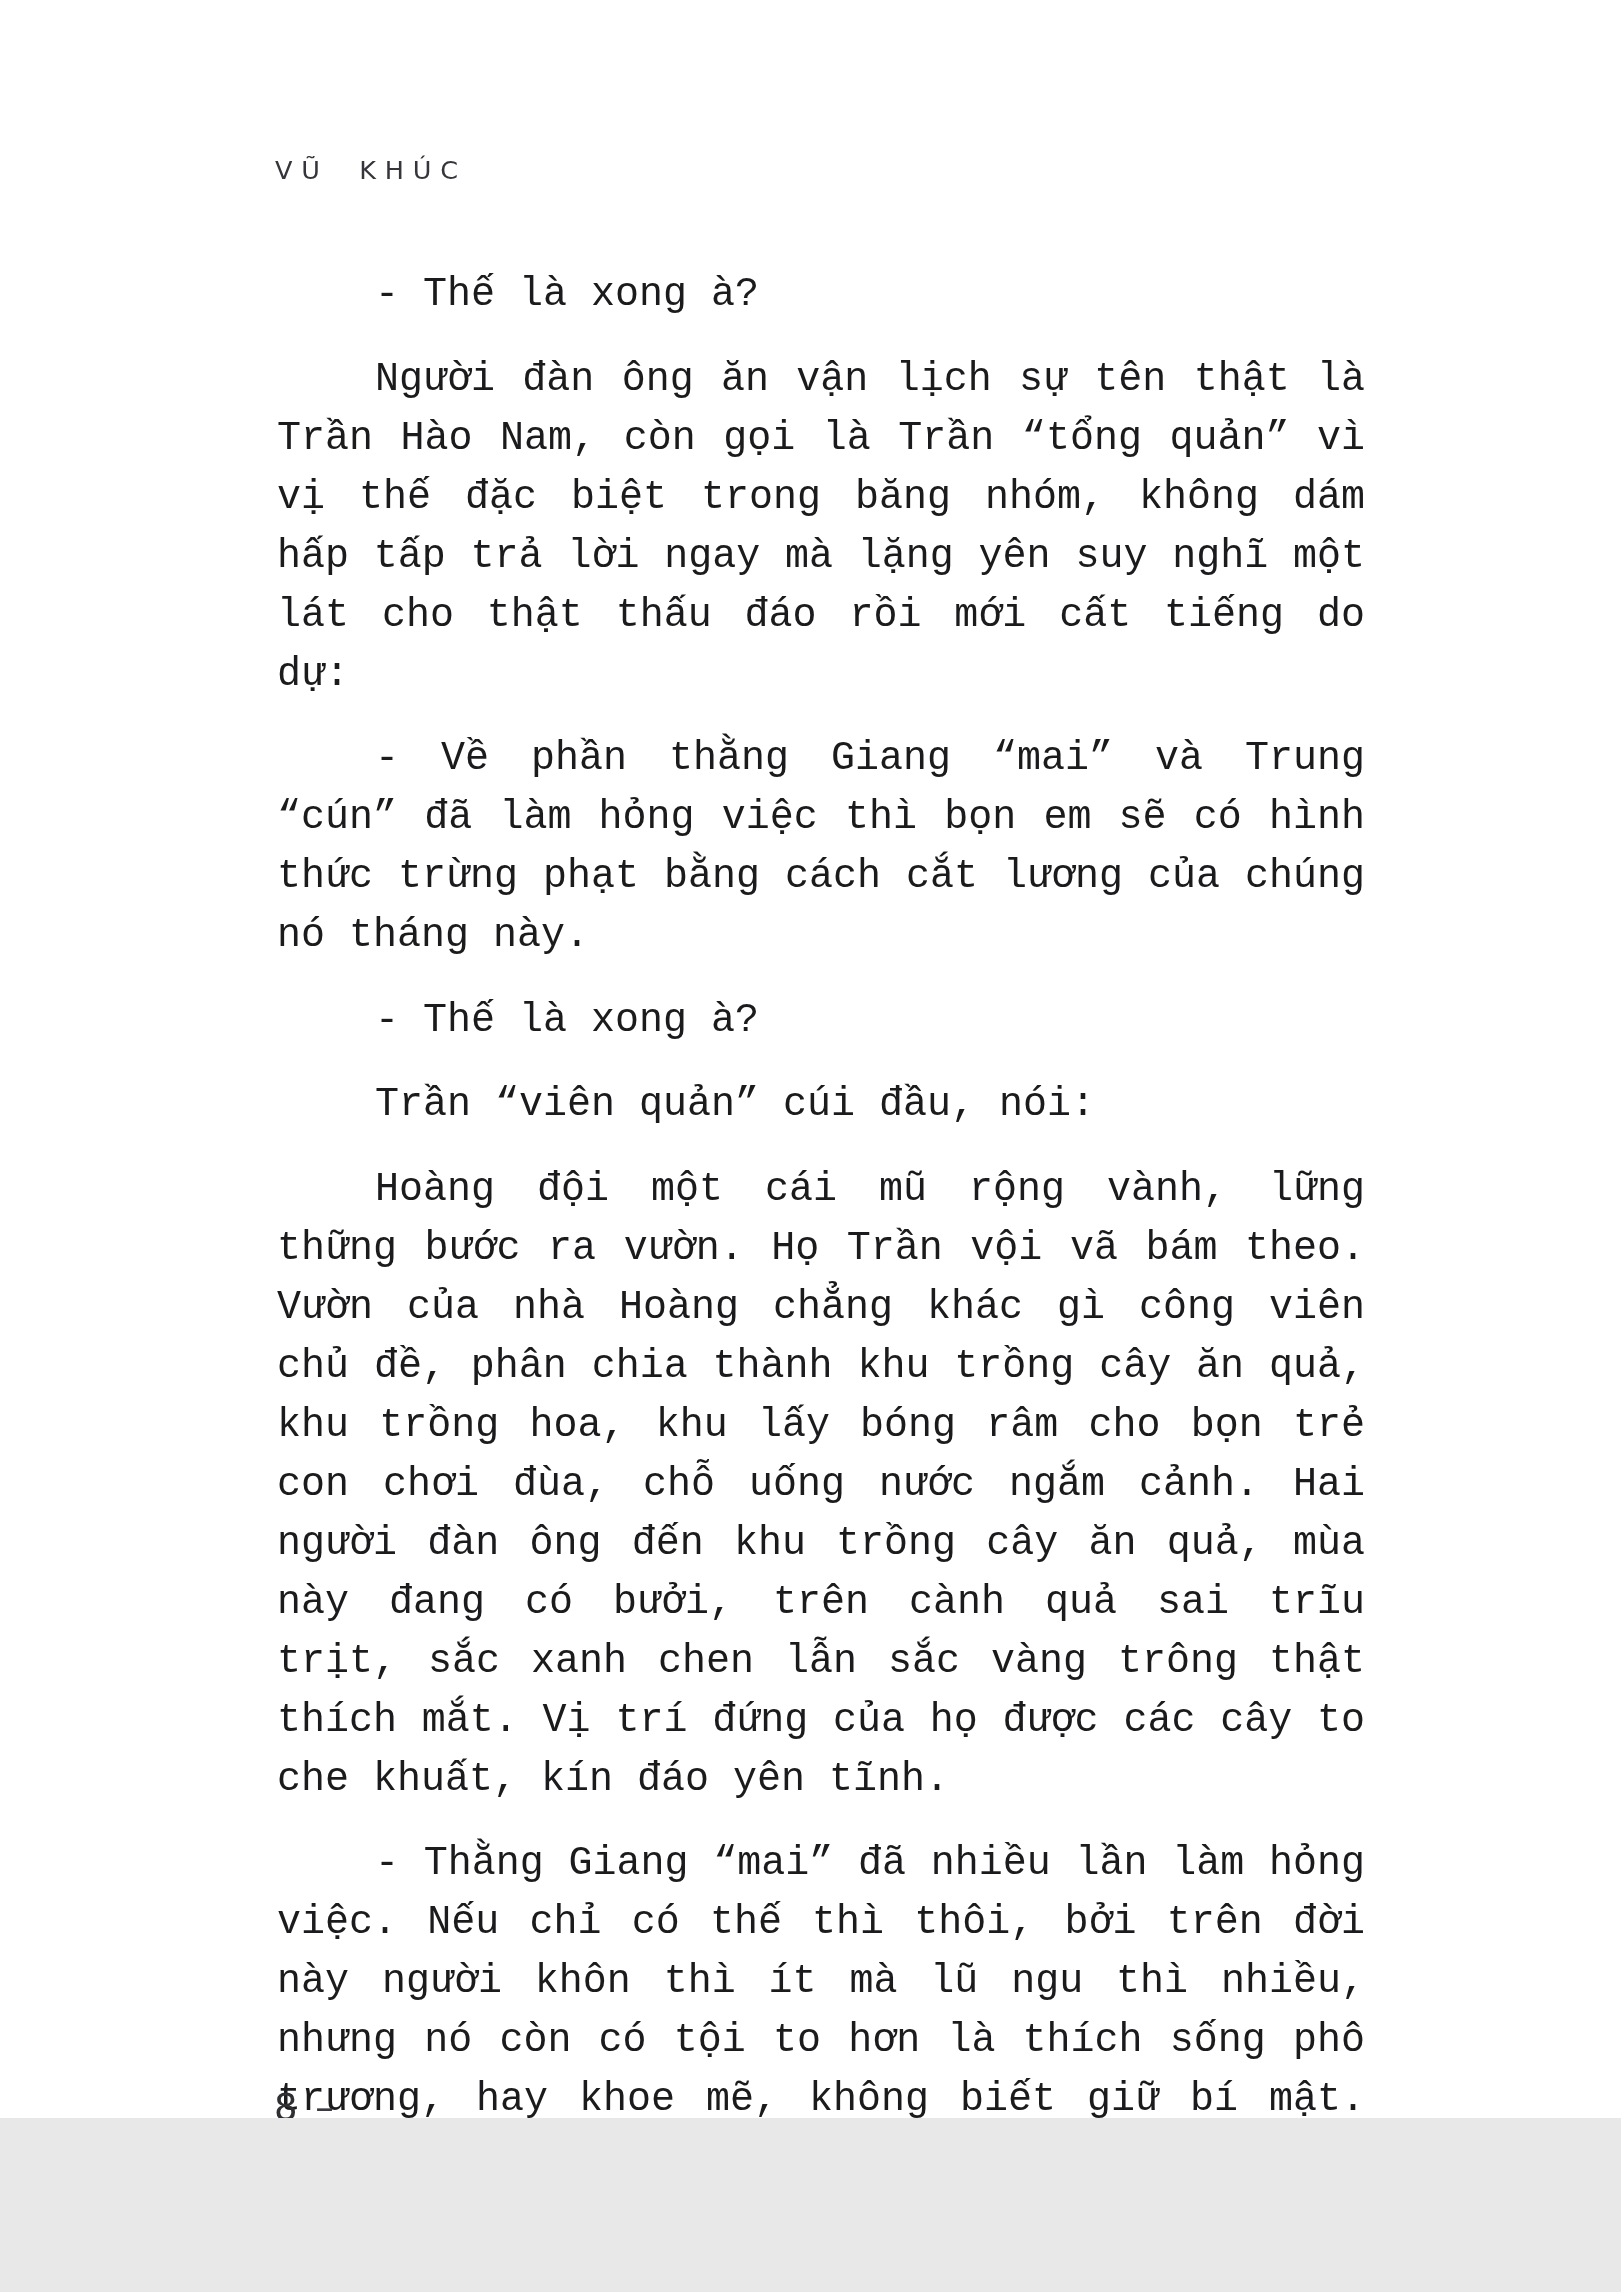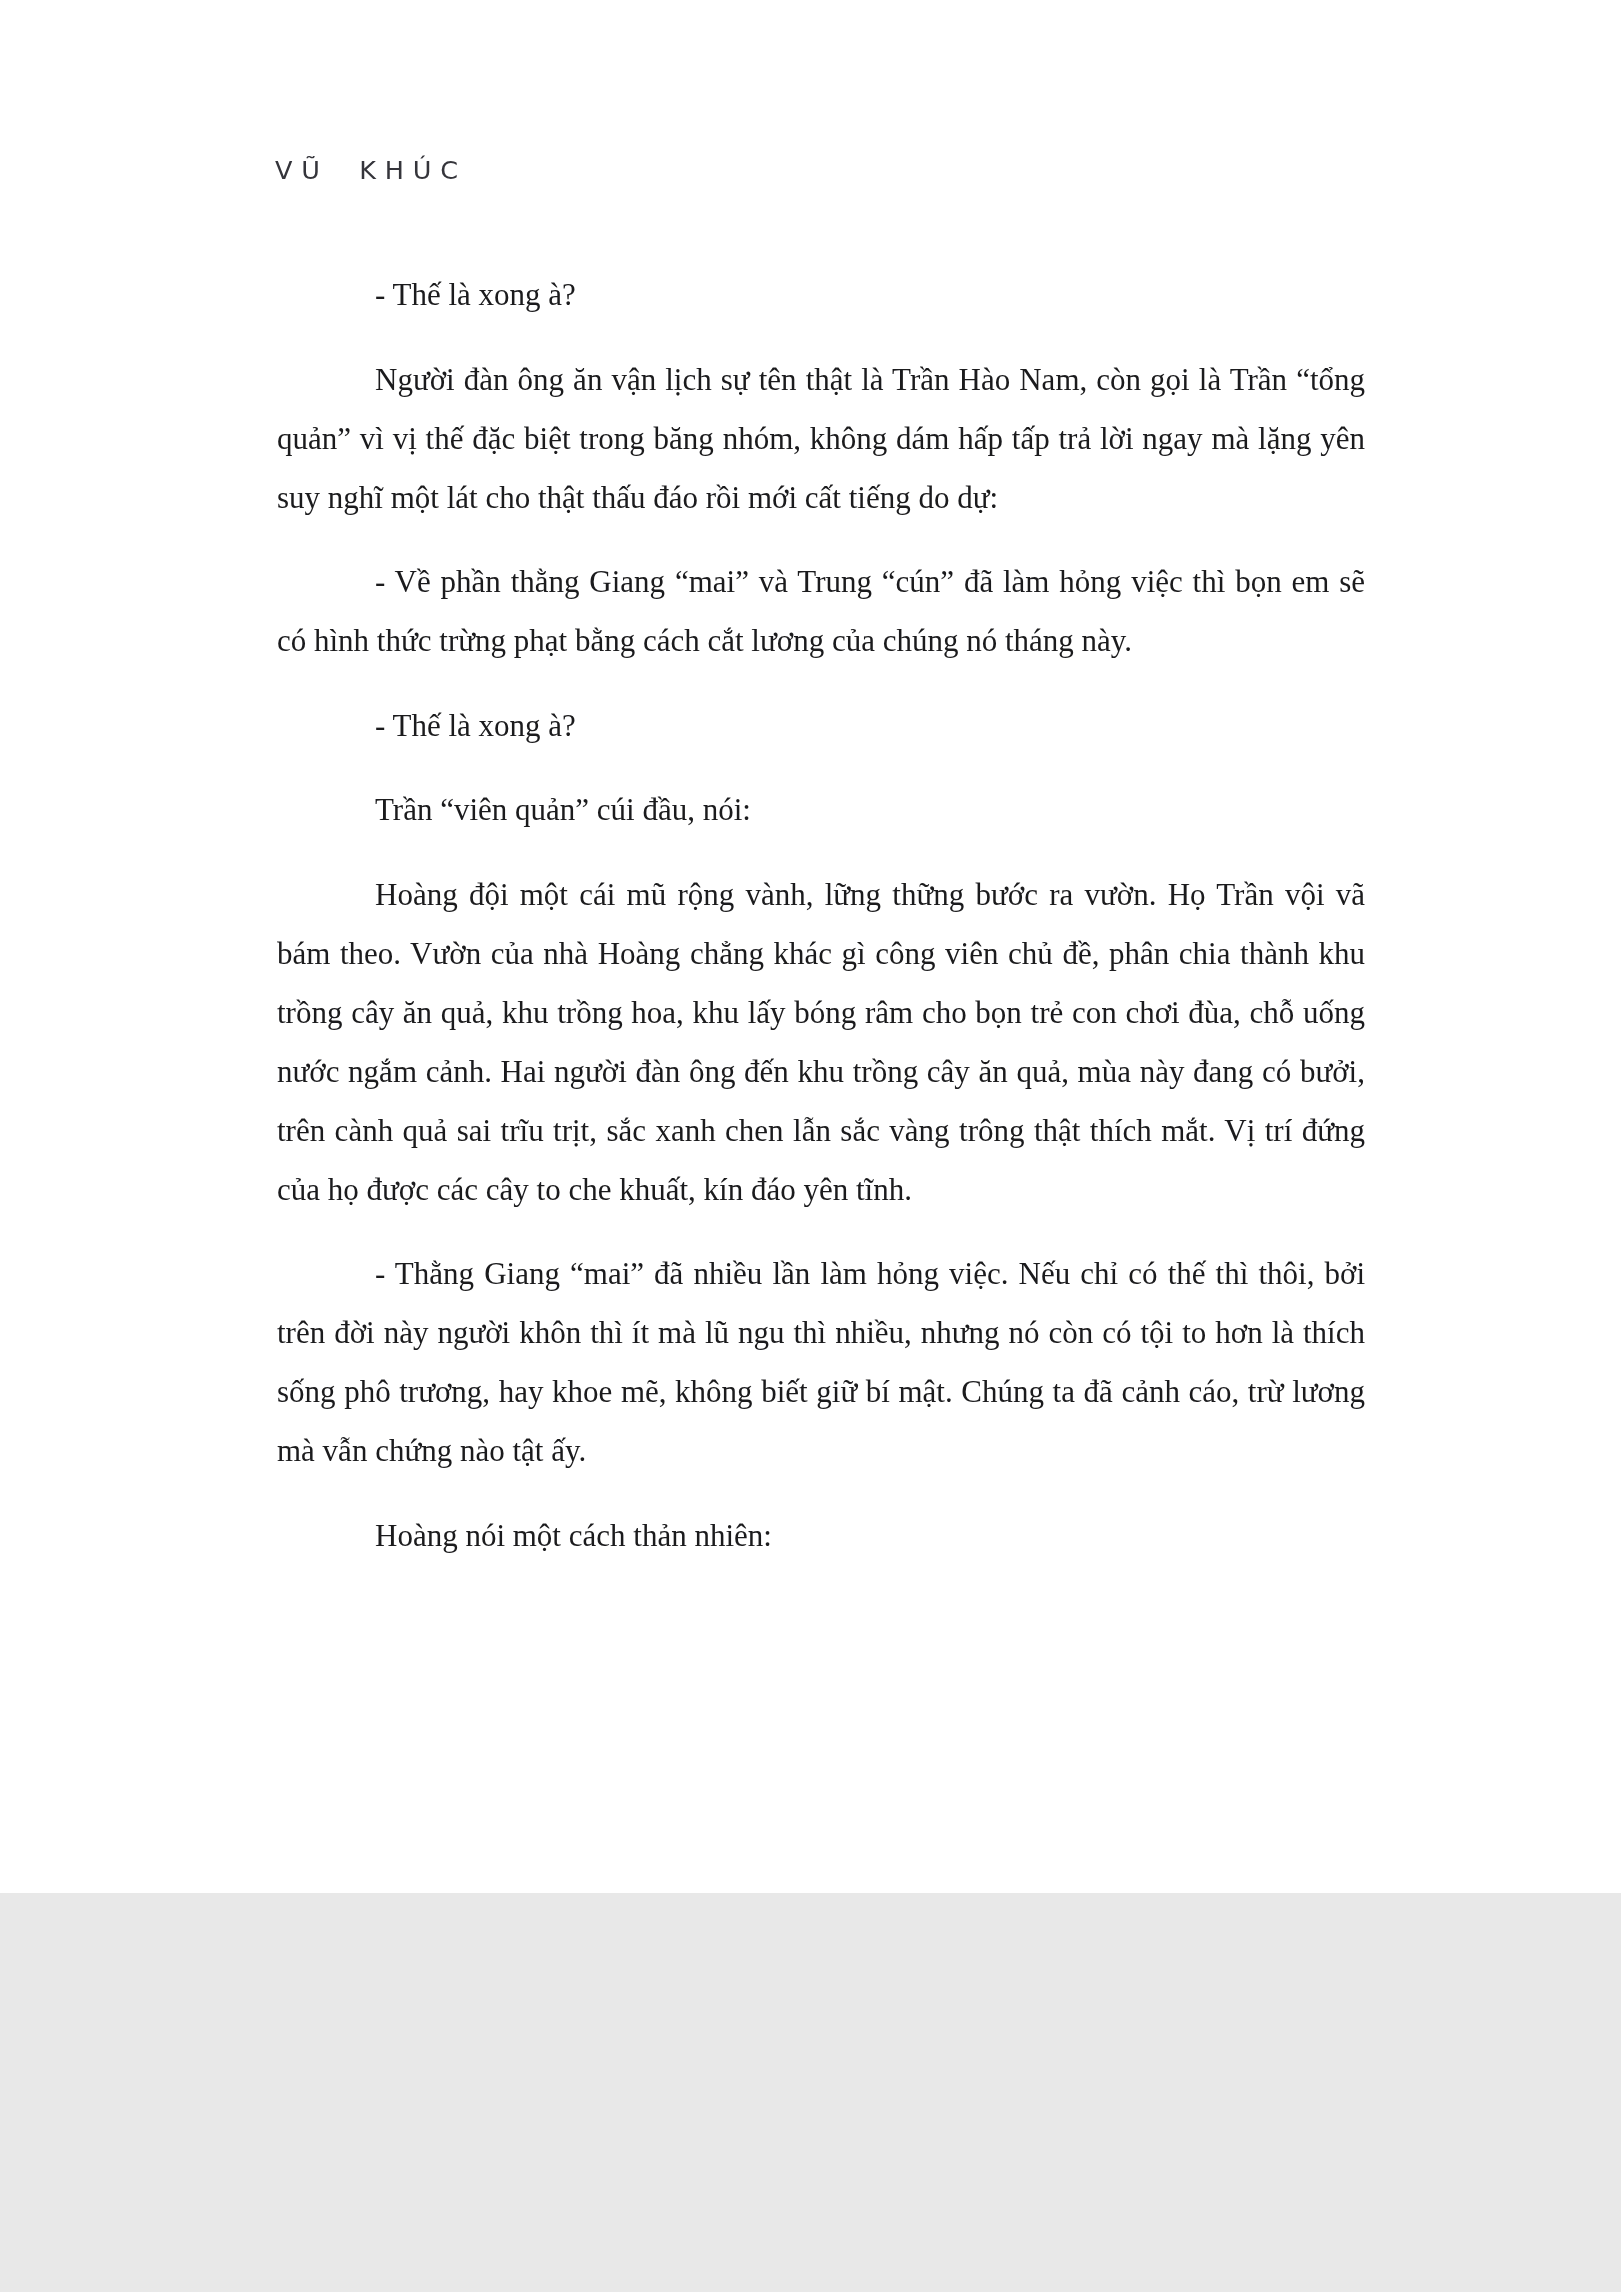"VŨ KHÚC" .page { height: 1893px -> 2118px }
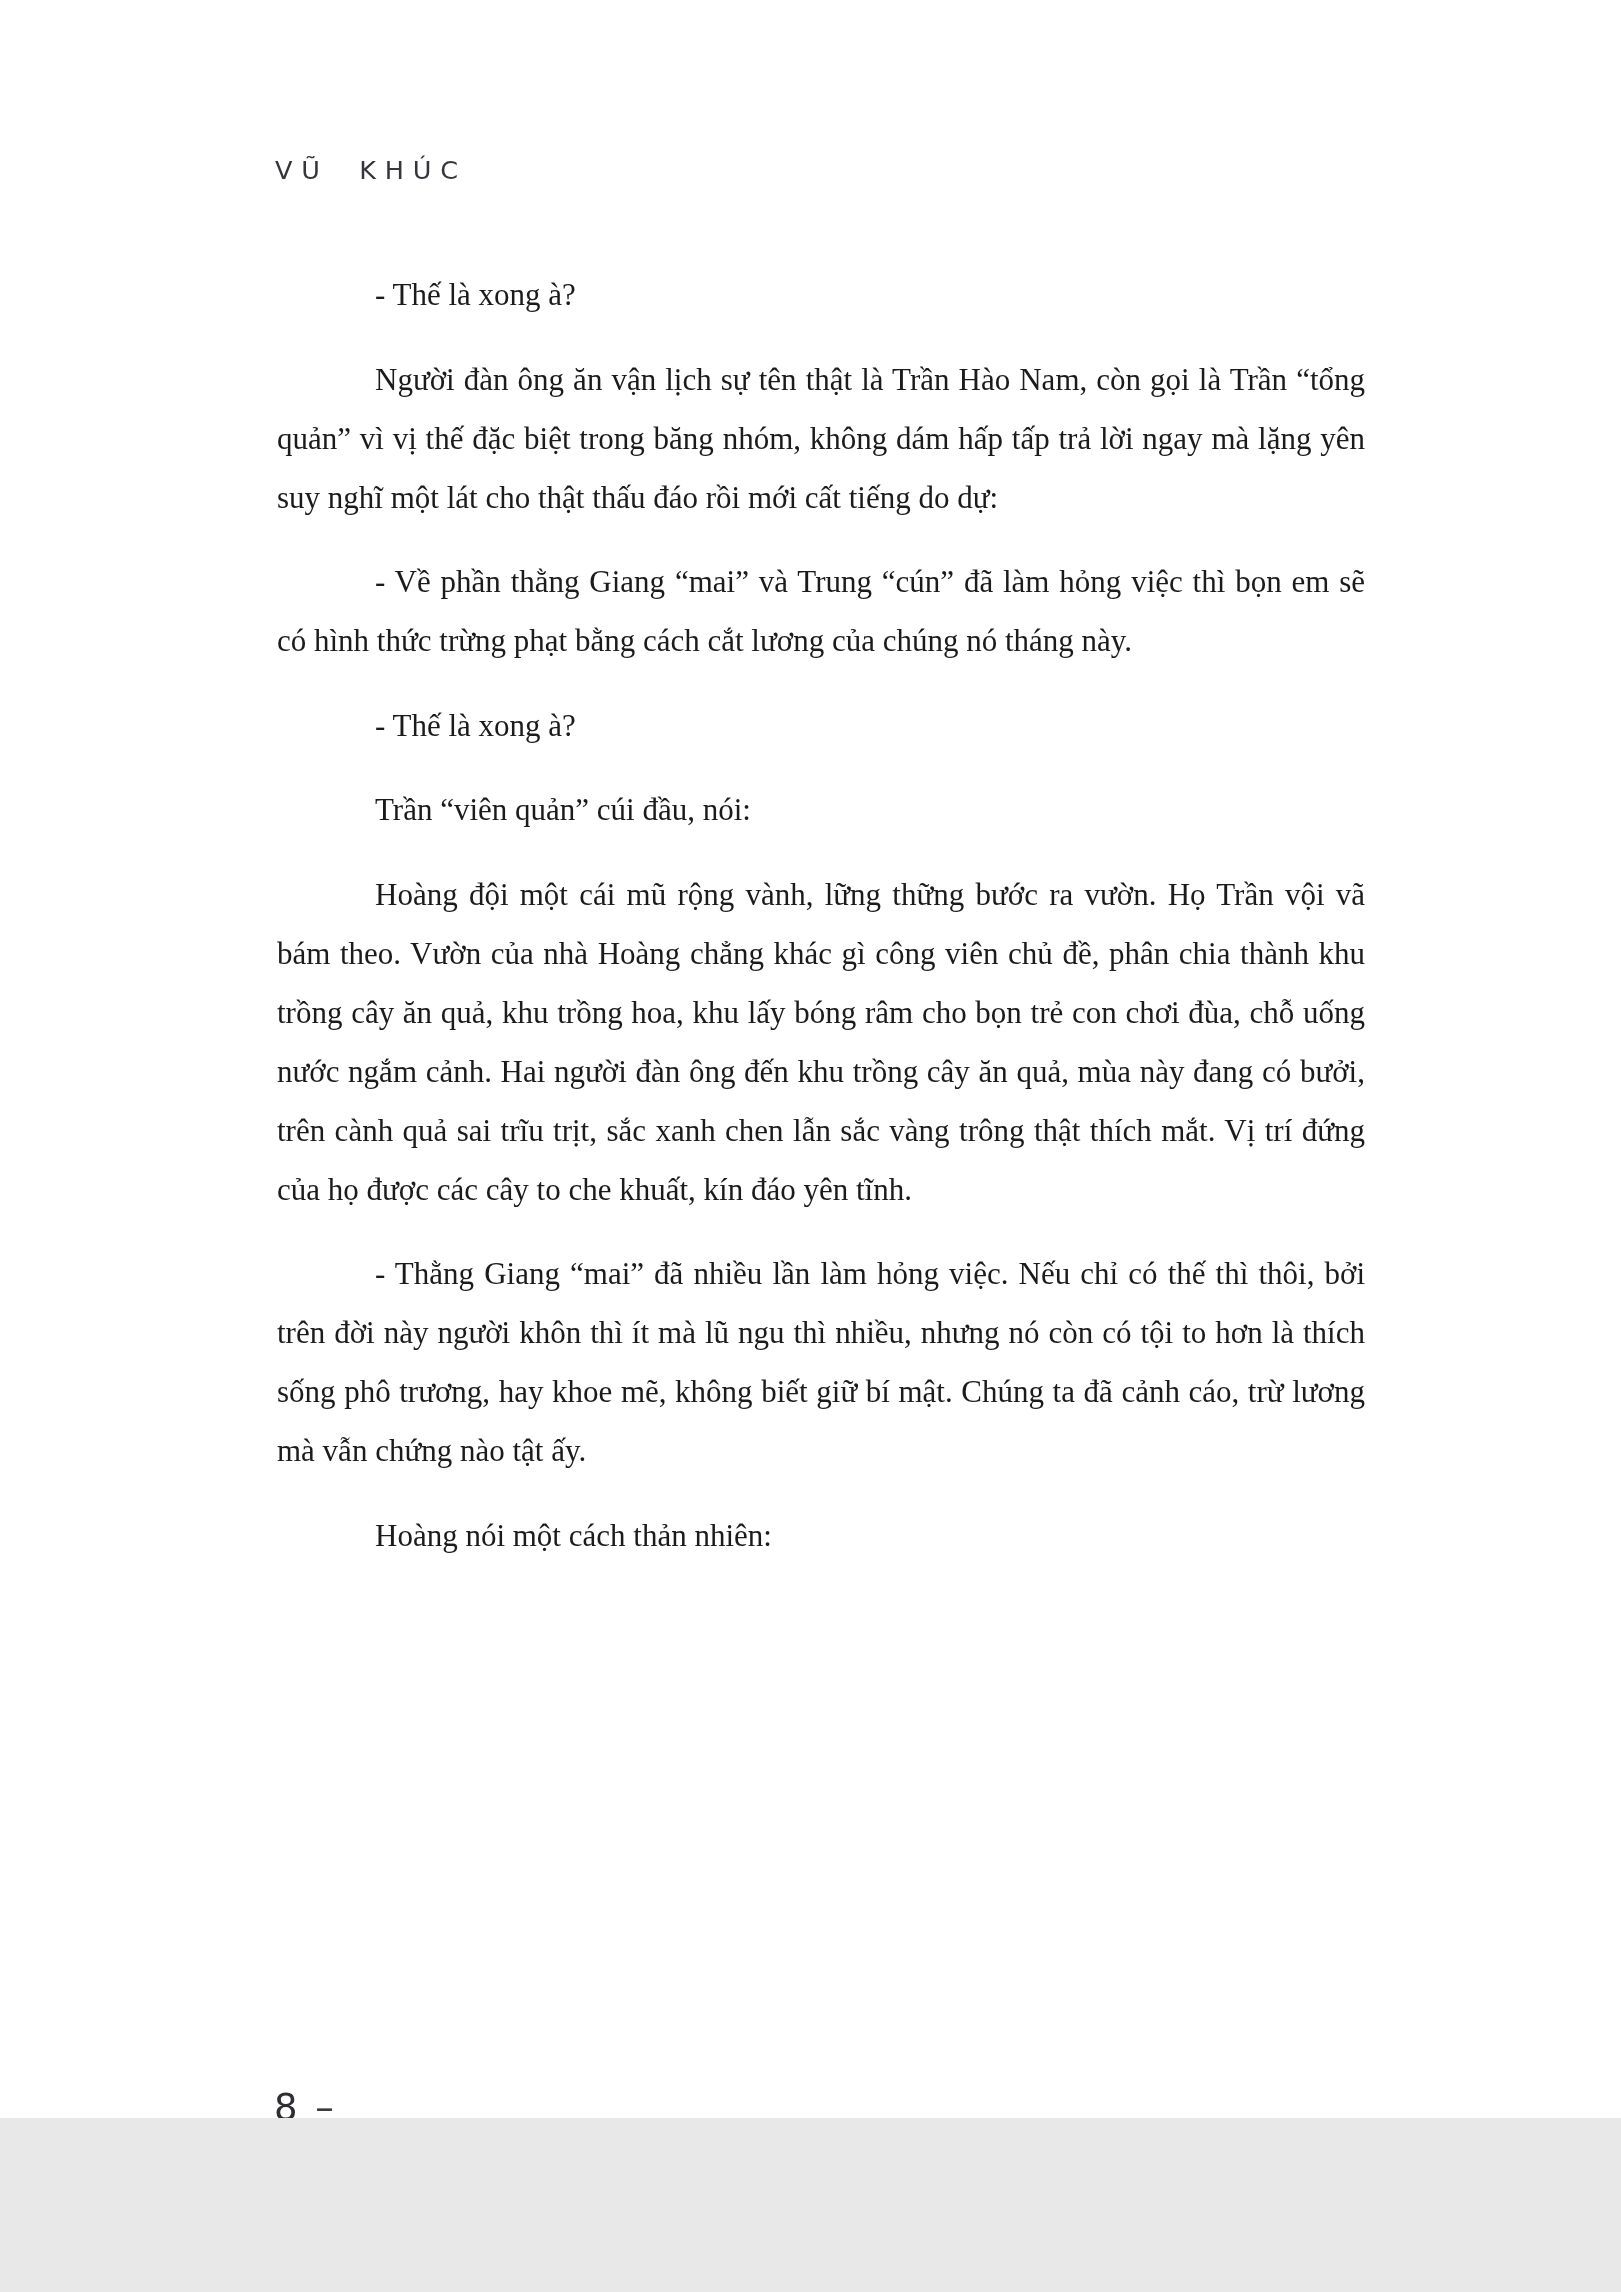"- Thế là xong à?" .body-text p.para { font-family: Liberation Serif, serif -> Liberation Mono, monospace; font-size: 31px -> 40px }
